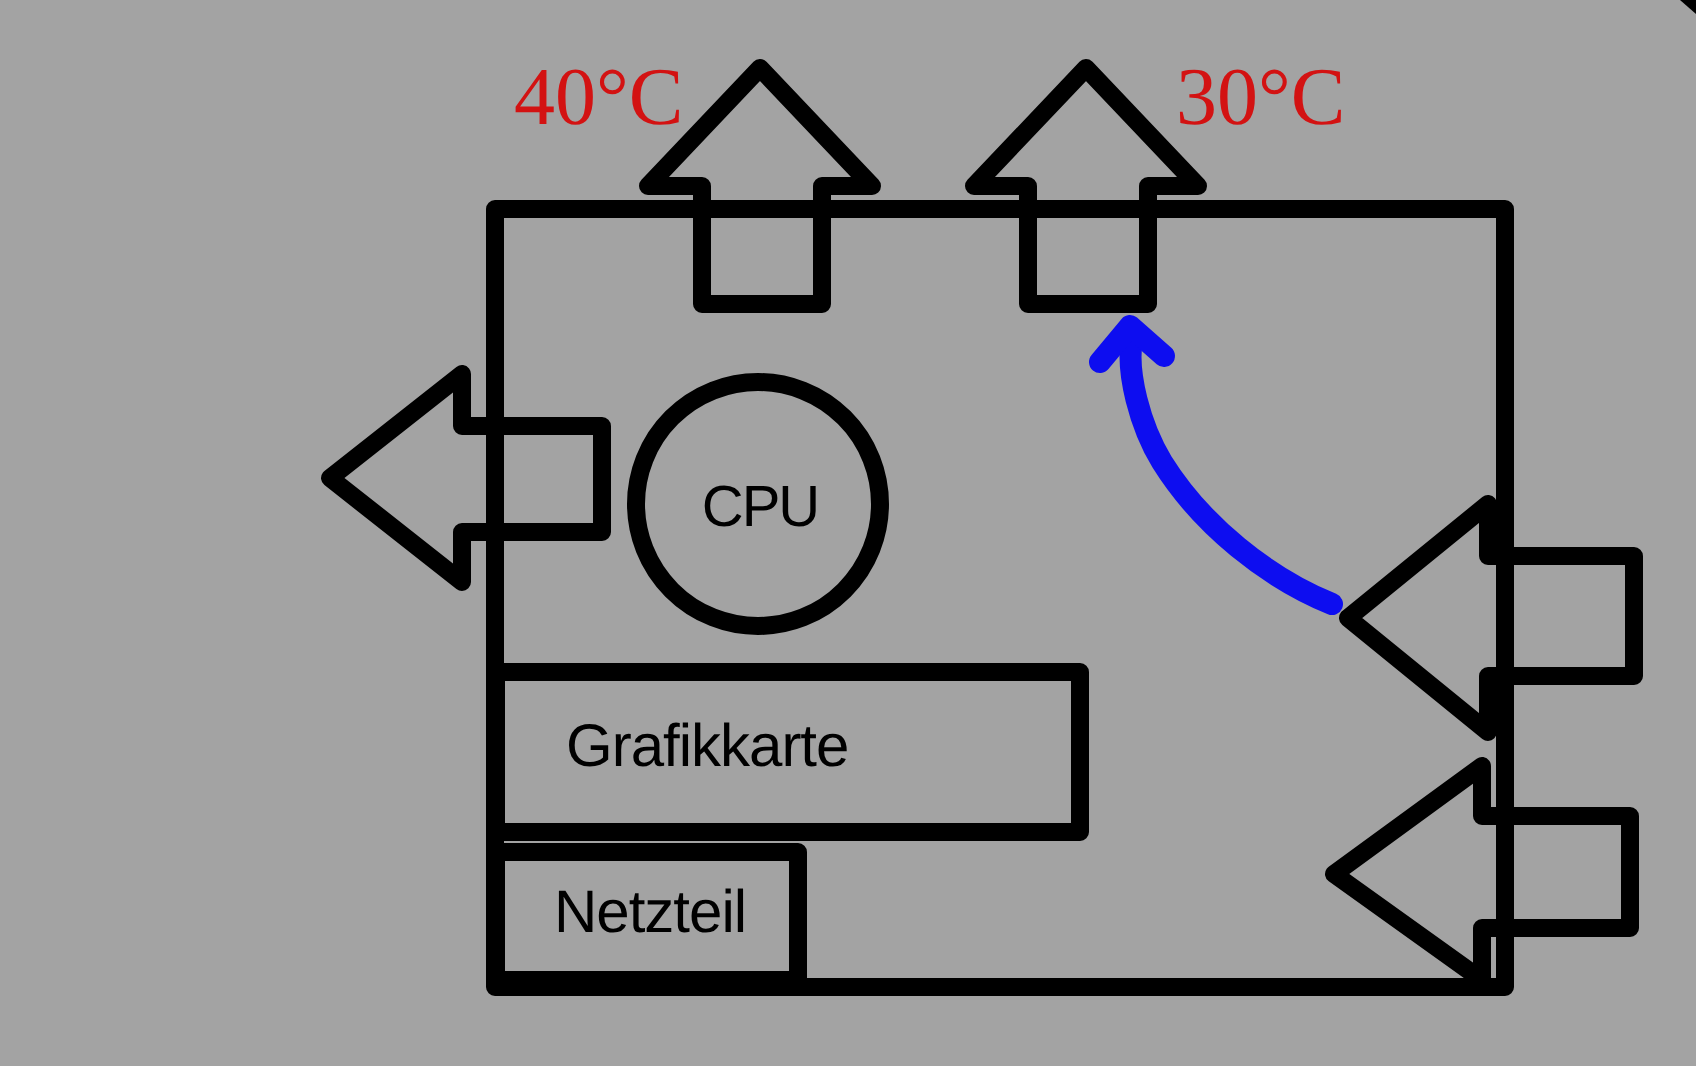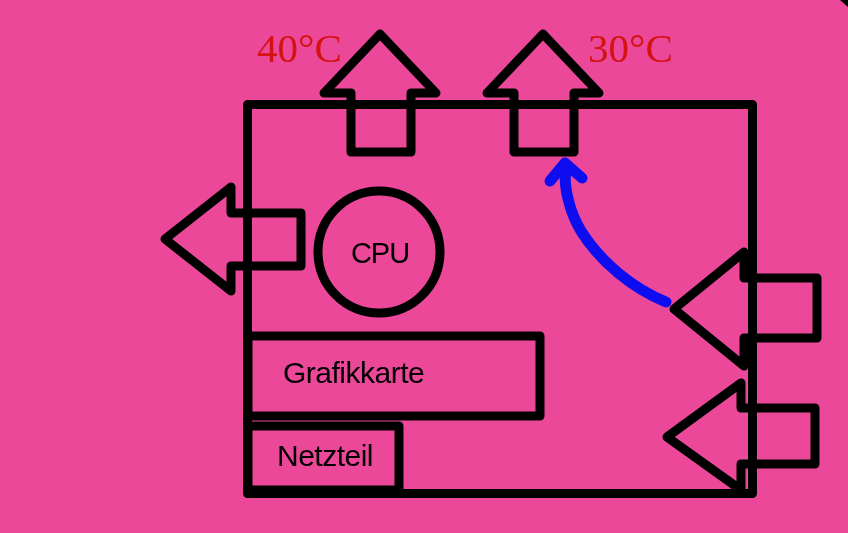"40°C" .canvas { background: #ec4899 -> #a3a3a3 }
